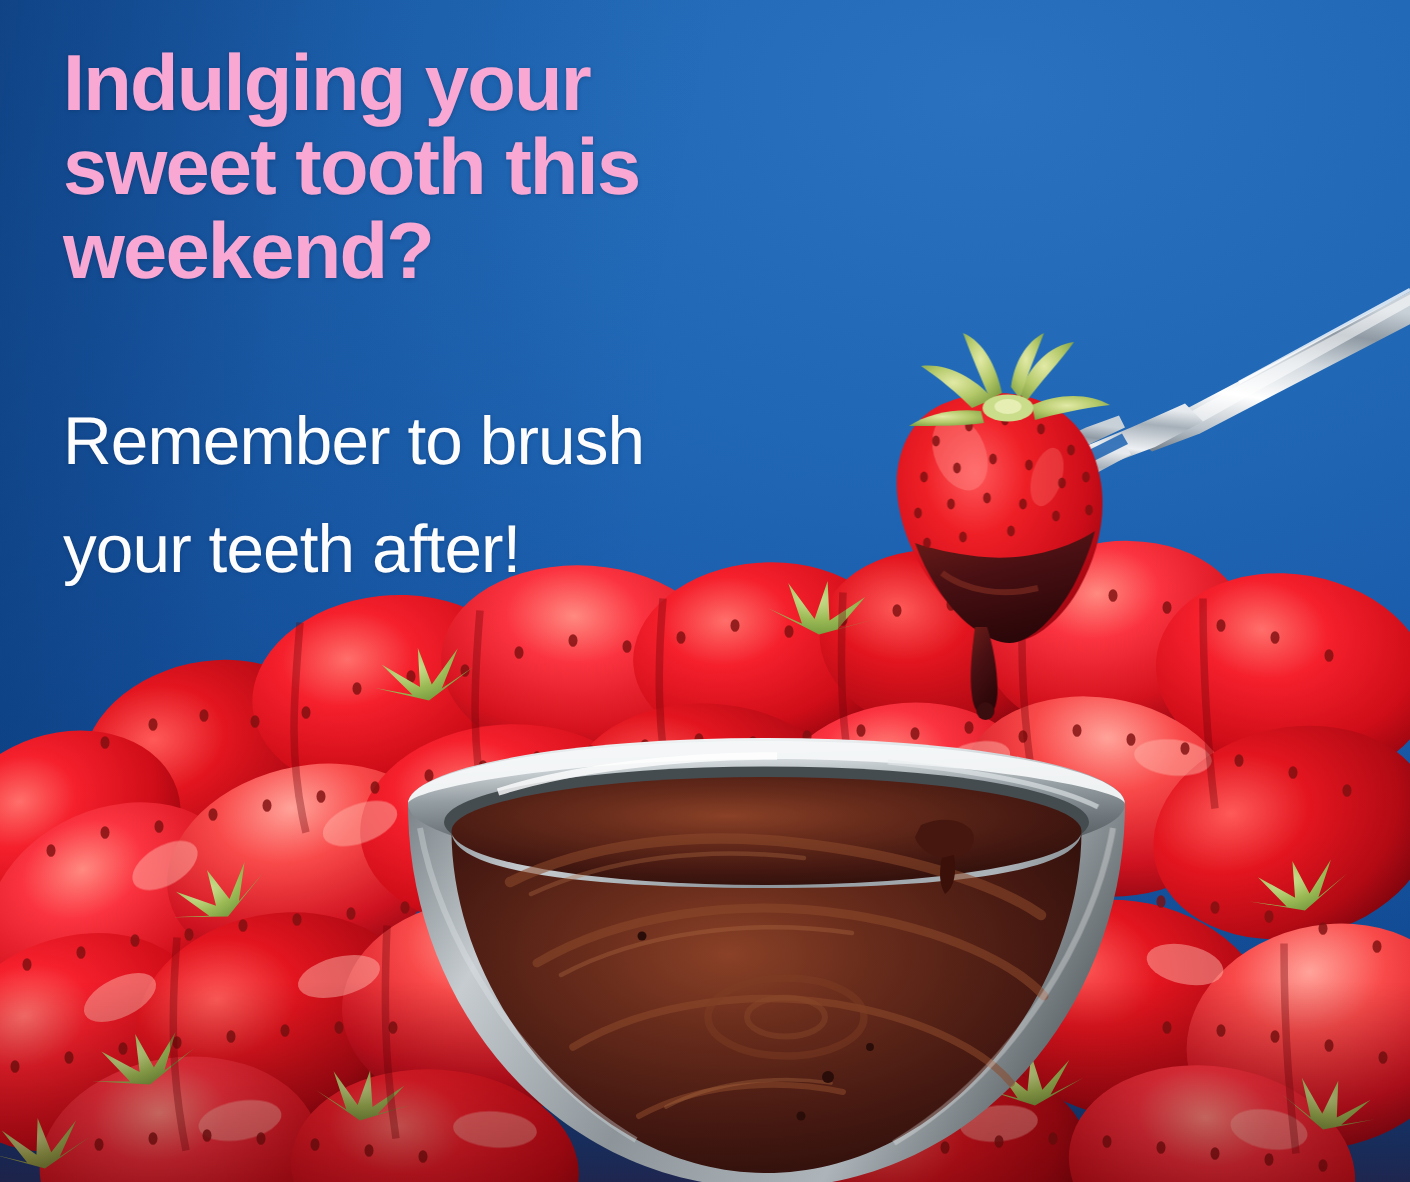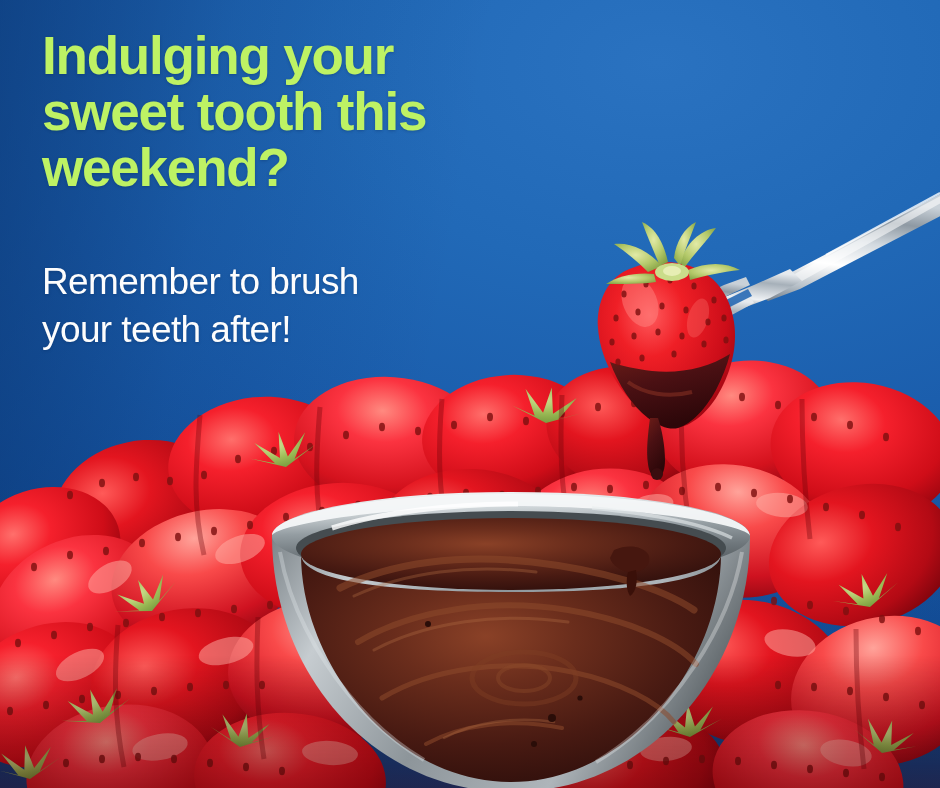"Indulging your" .headline { color: #bef264 -> #f9a8d4 }
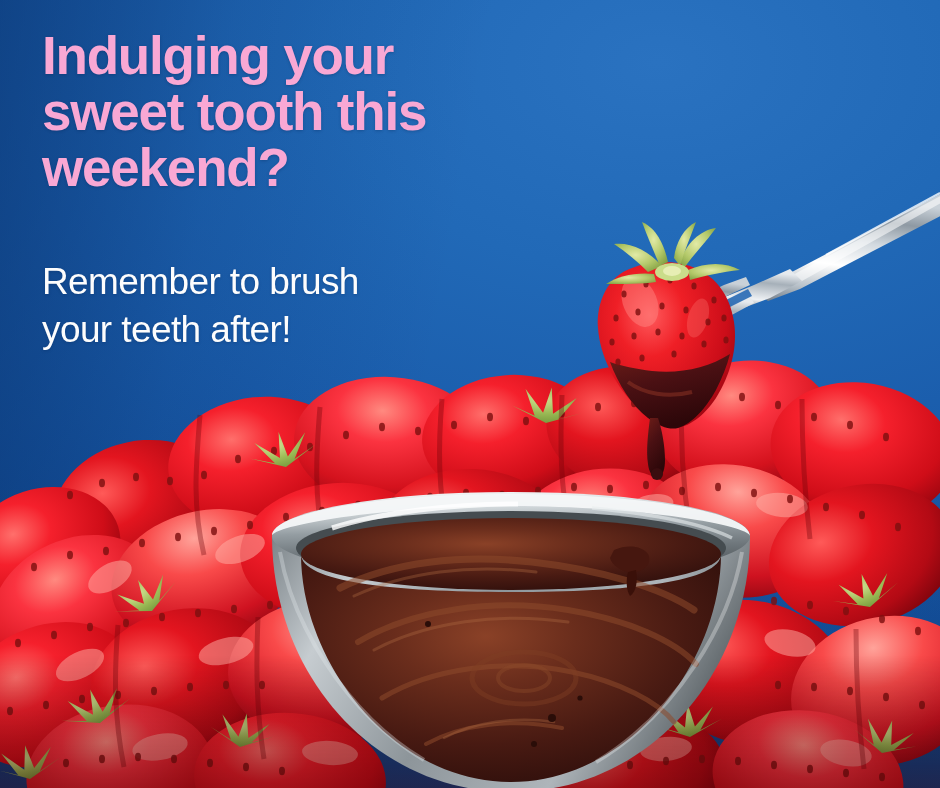"Remember to brush" .subcopy { font-size: 37px -> 45px; line-height: 48px -> 72px }
